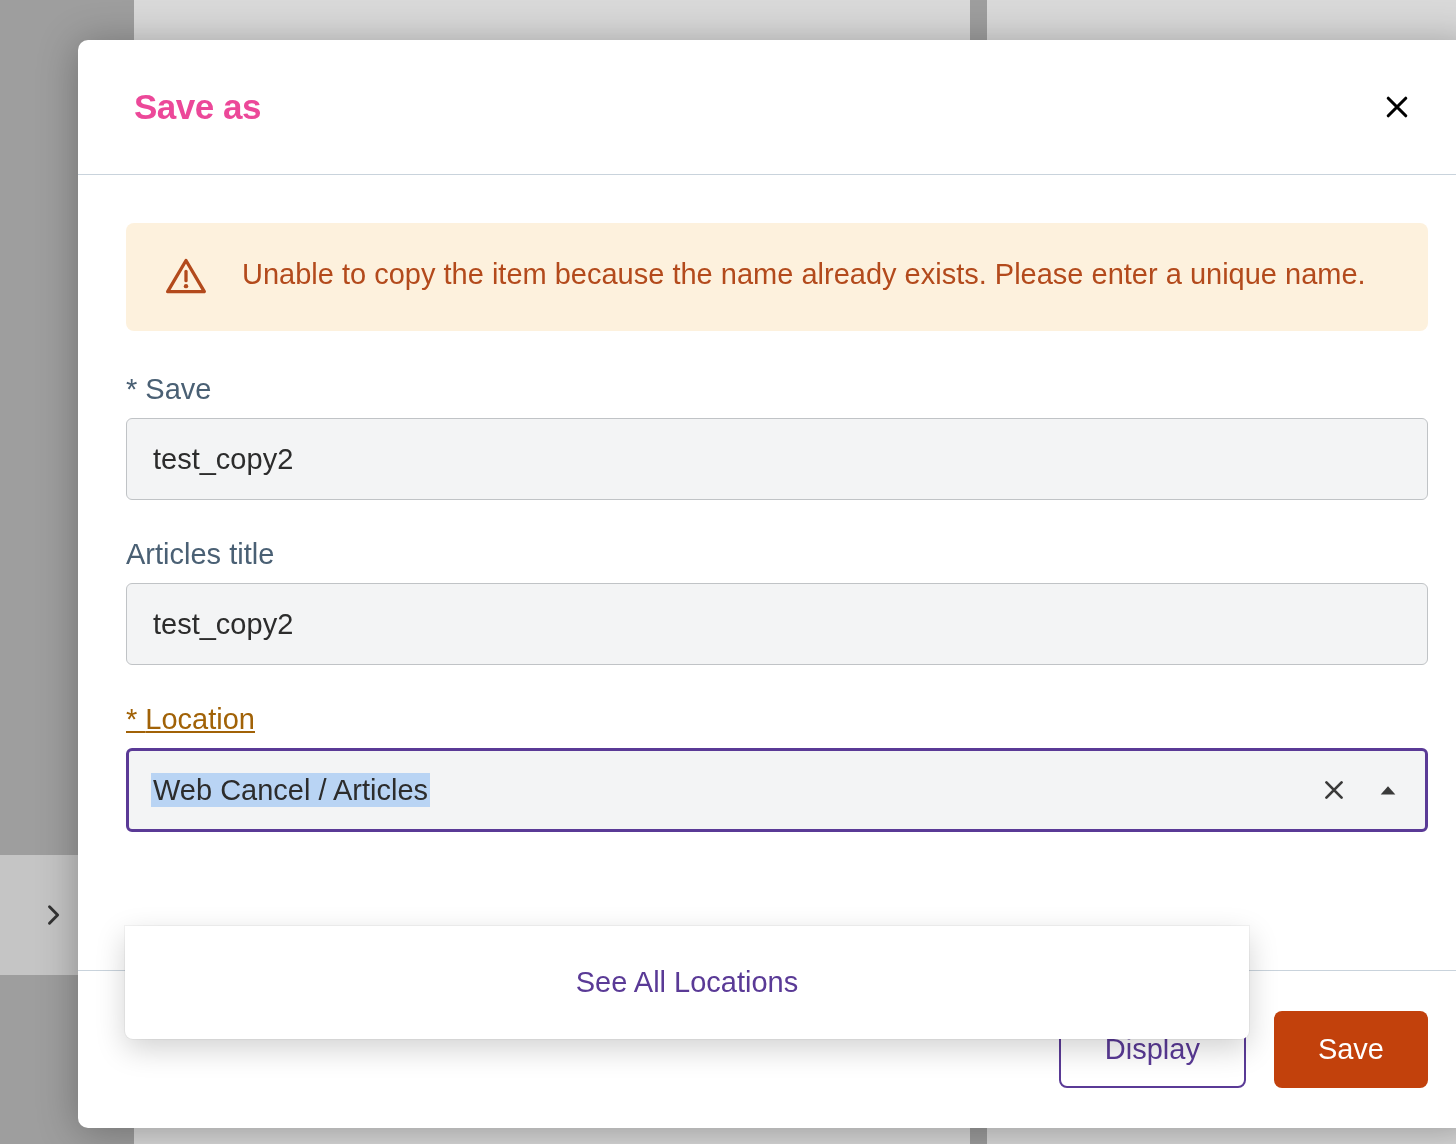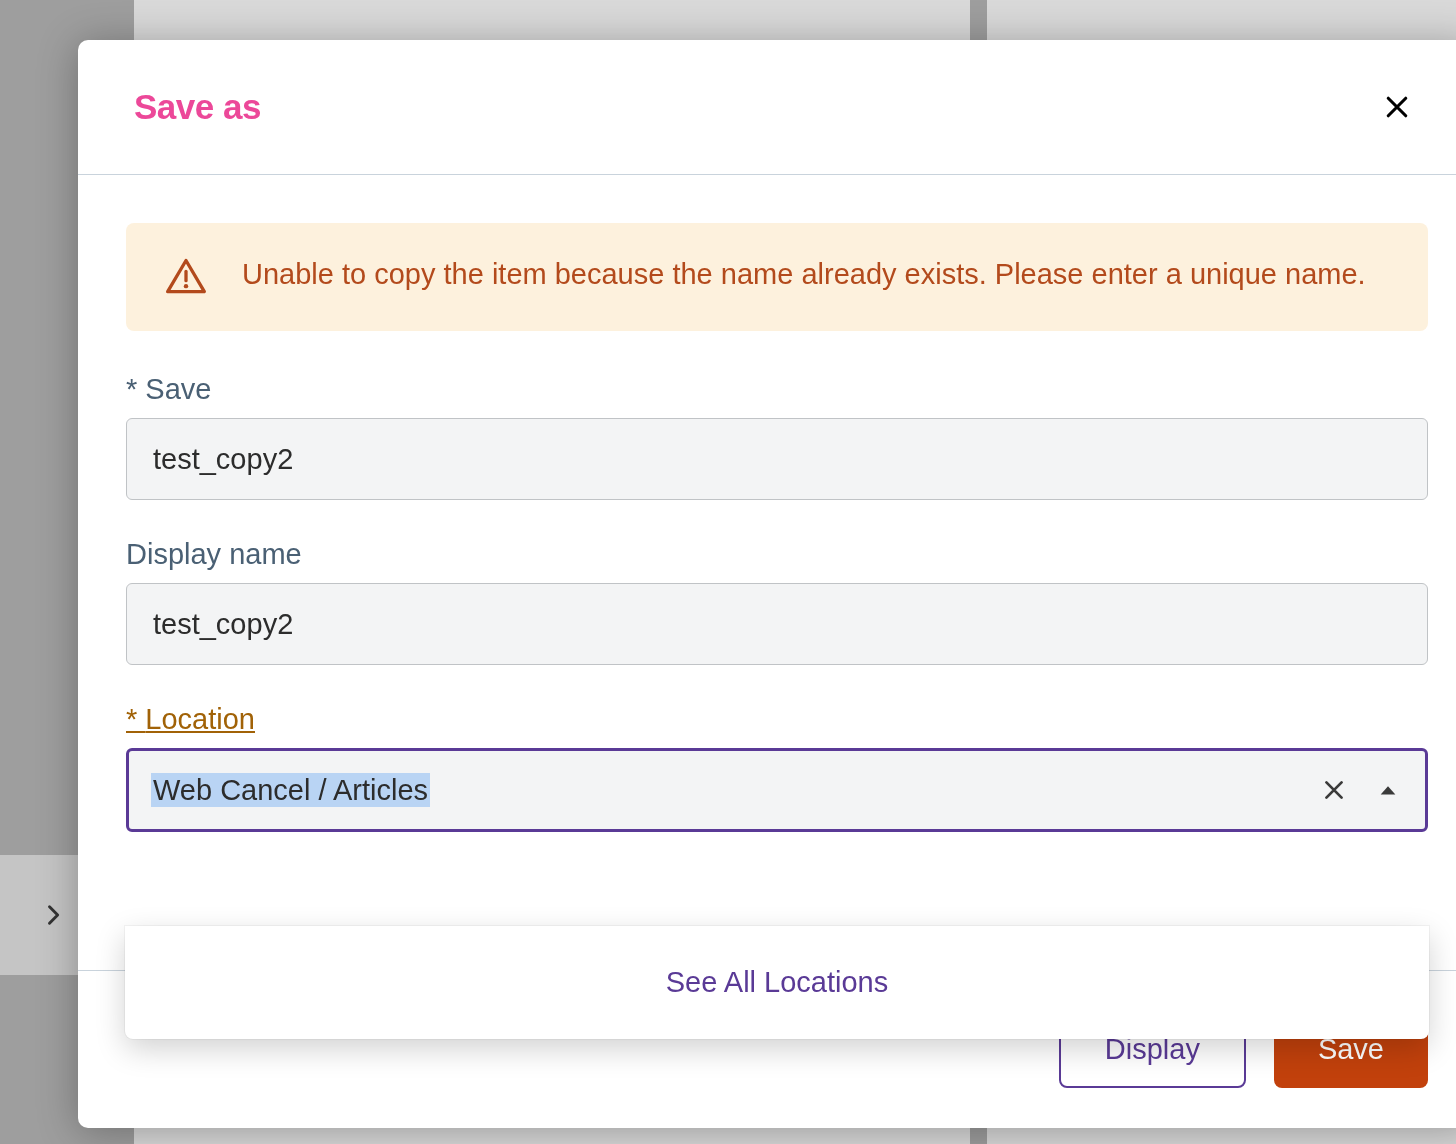"Display name" div.field-label { text: Display name -> Articles title }
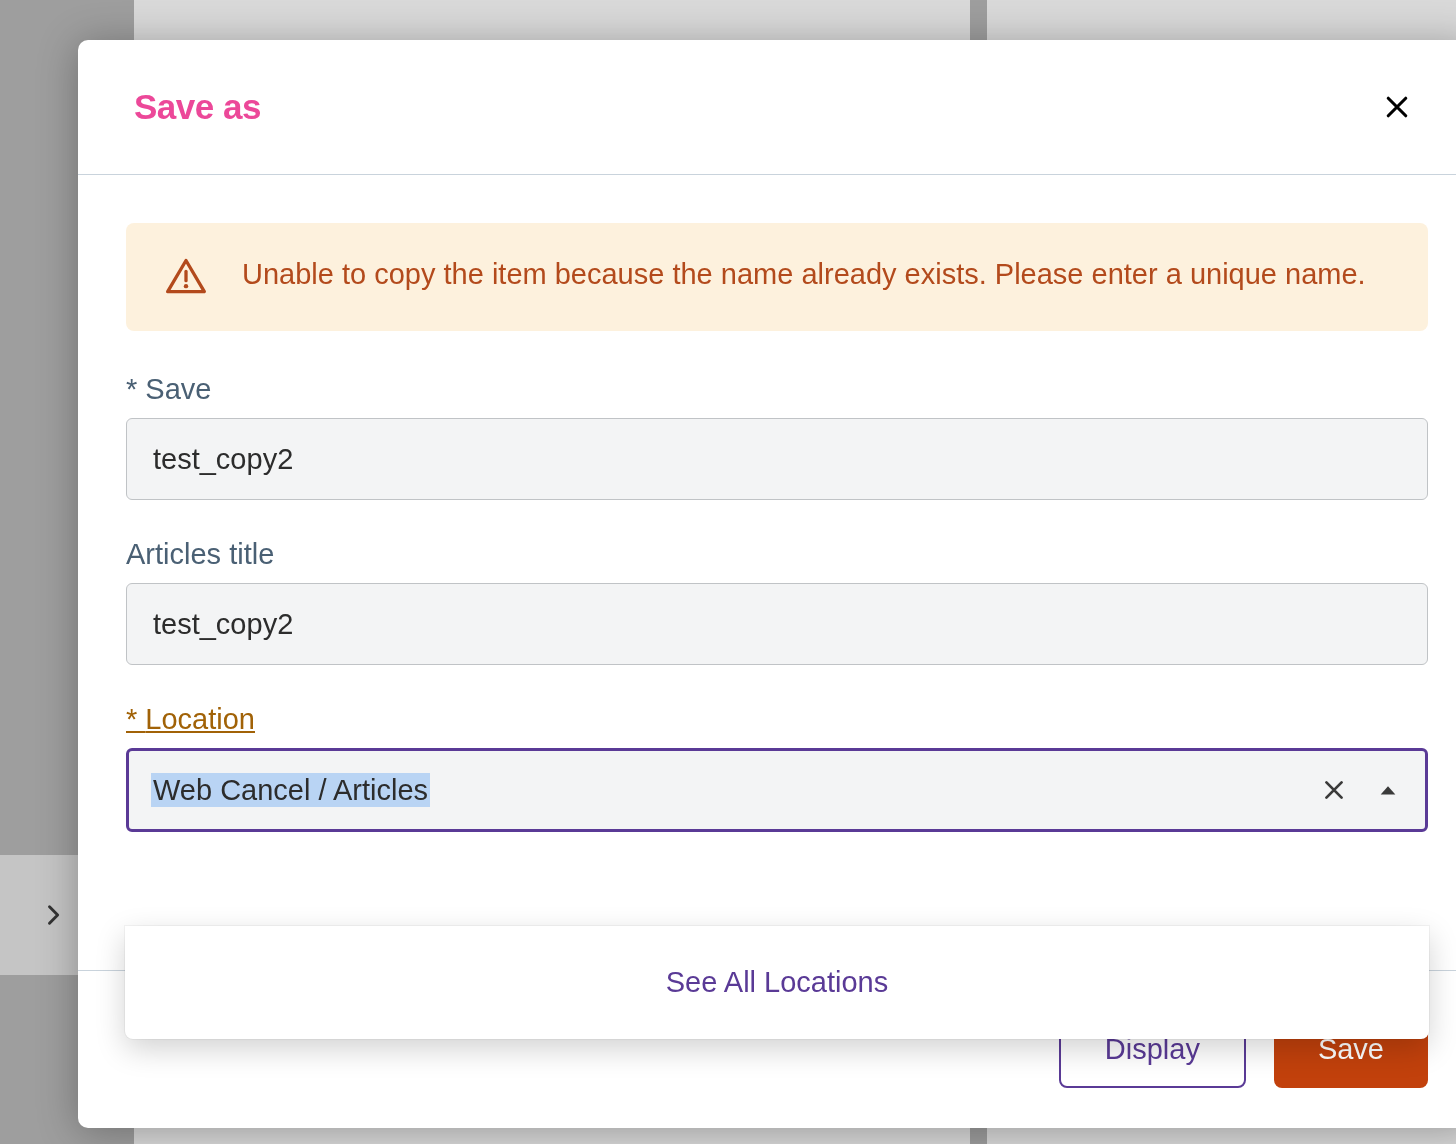"See All Locations" .dropdown { width: 1304px -> 1124px }
